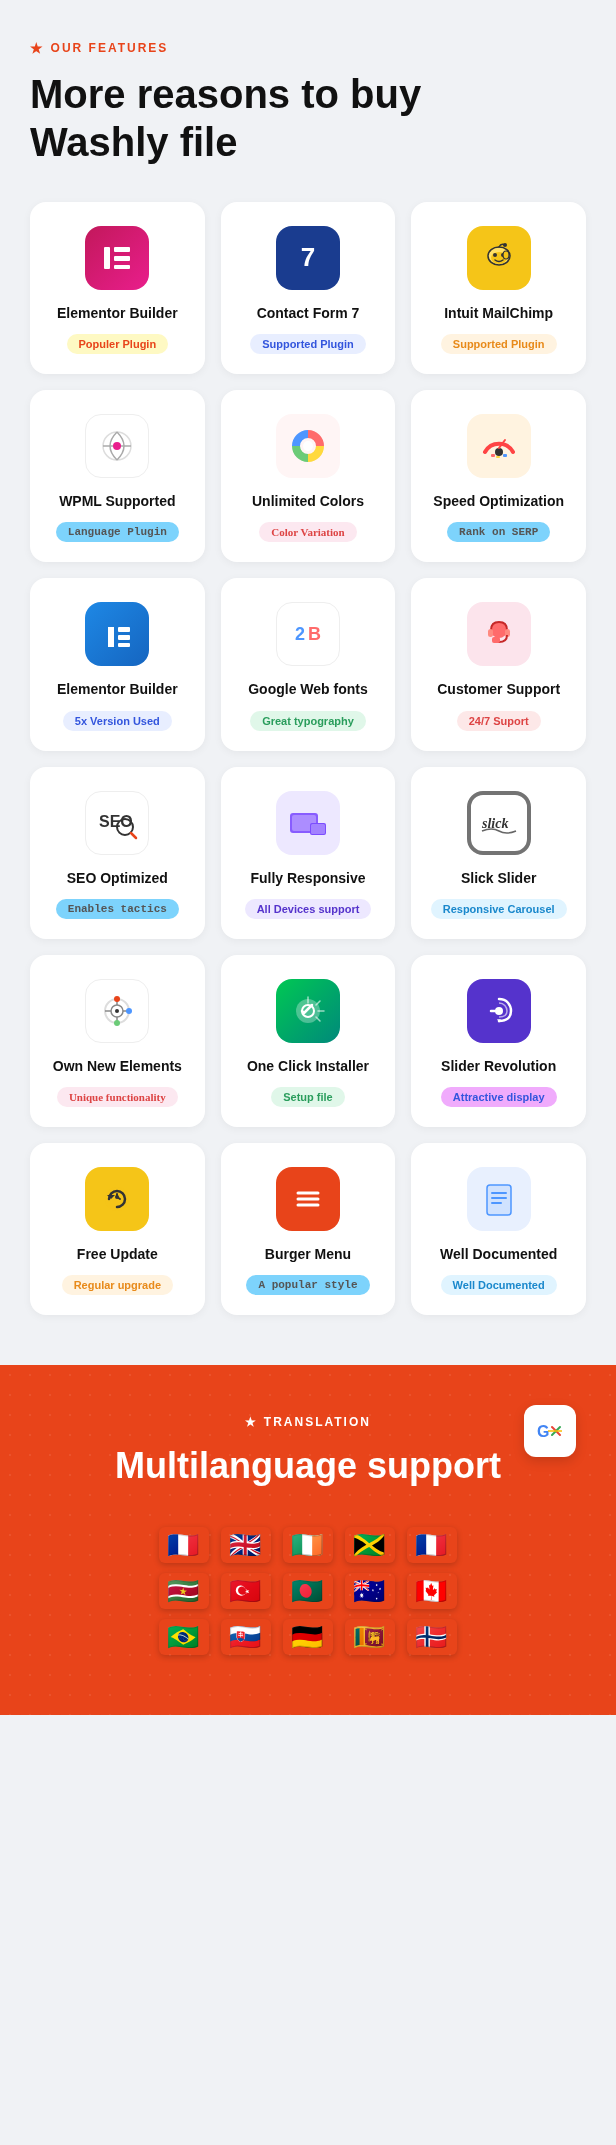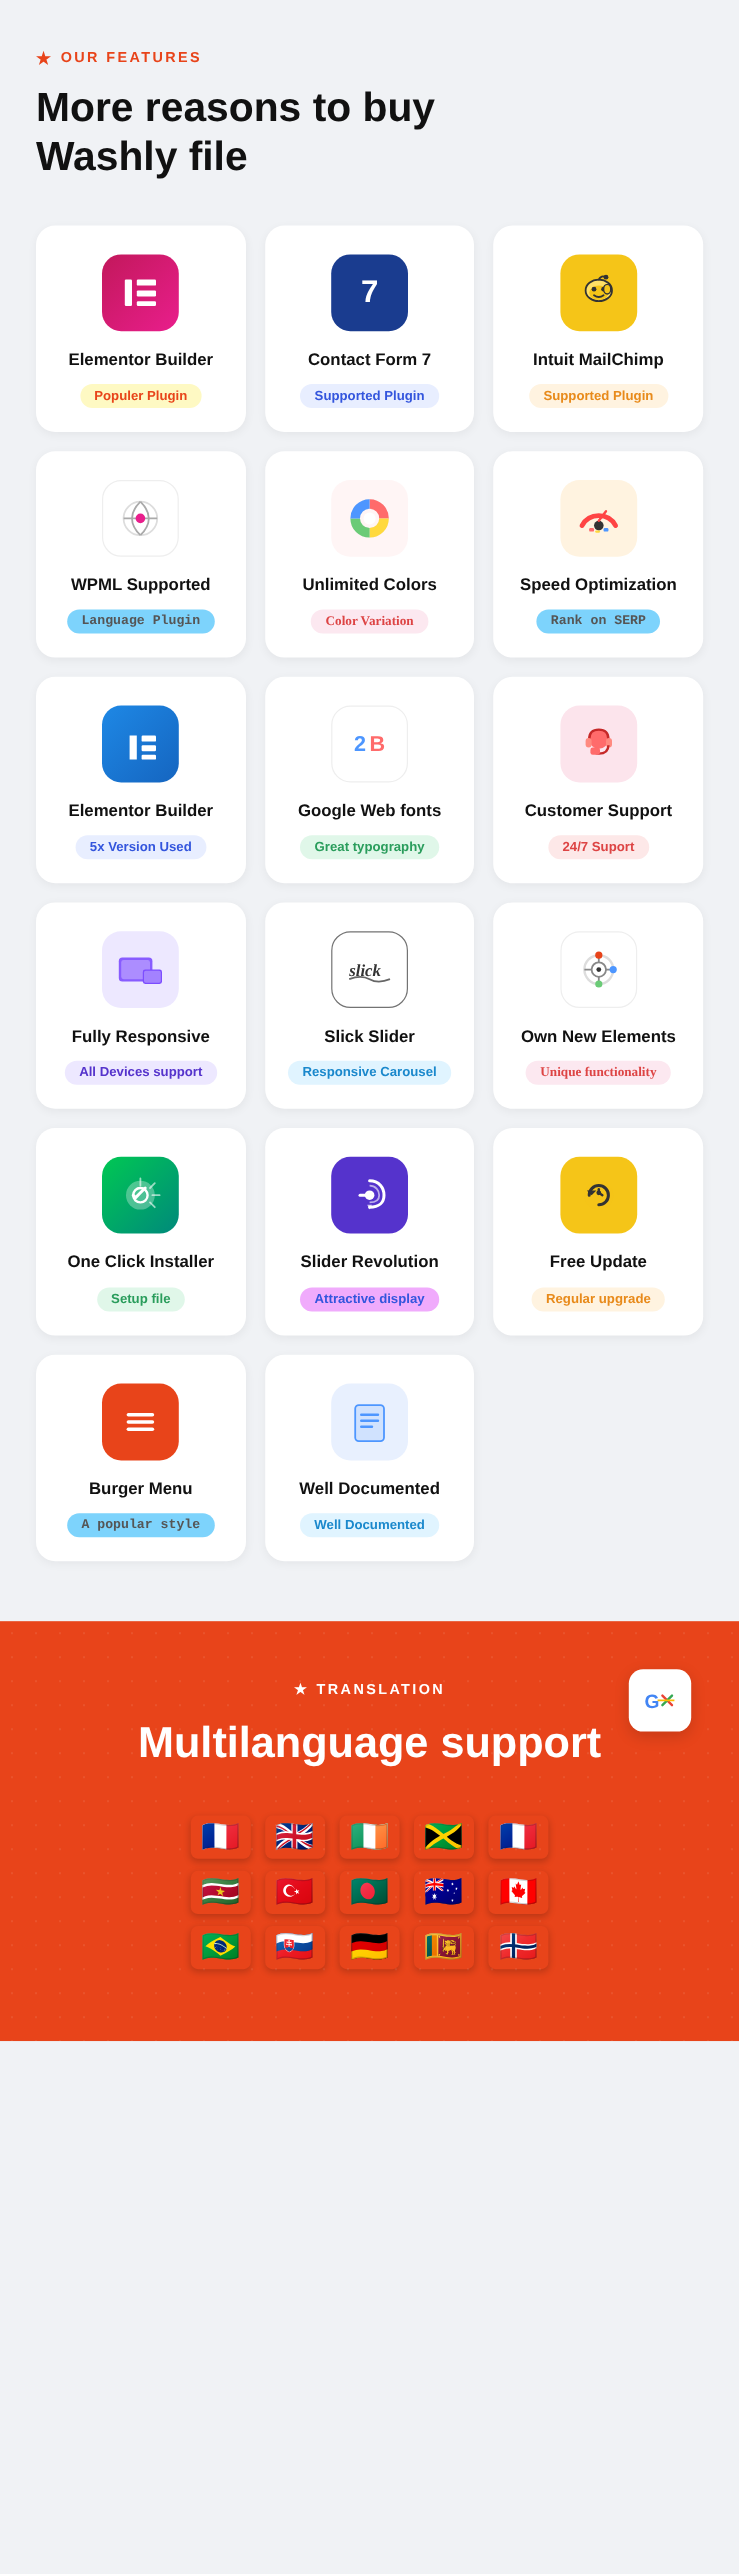"More reasons to buy" .section-title { font-size: 34px -> 40px }
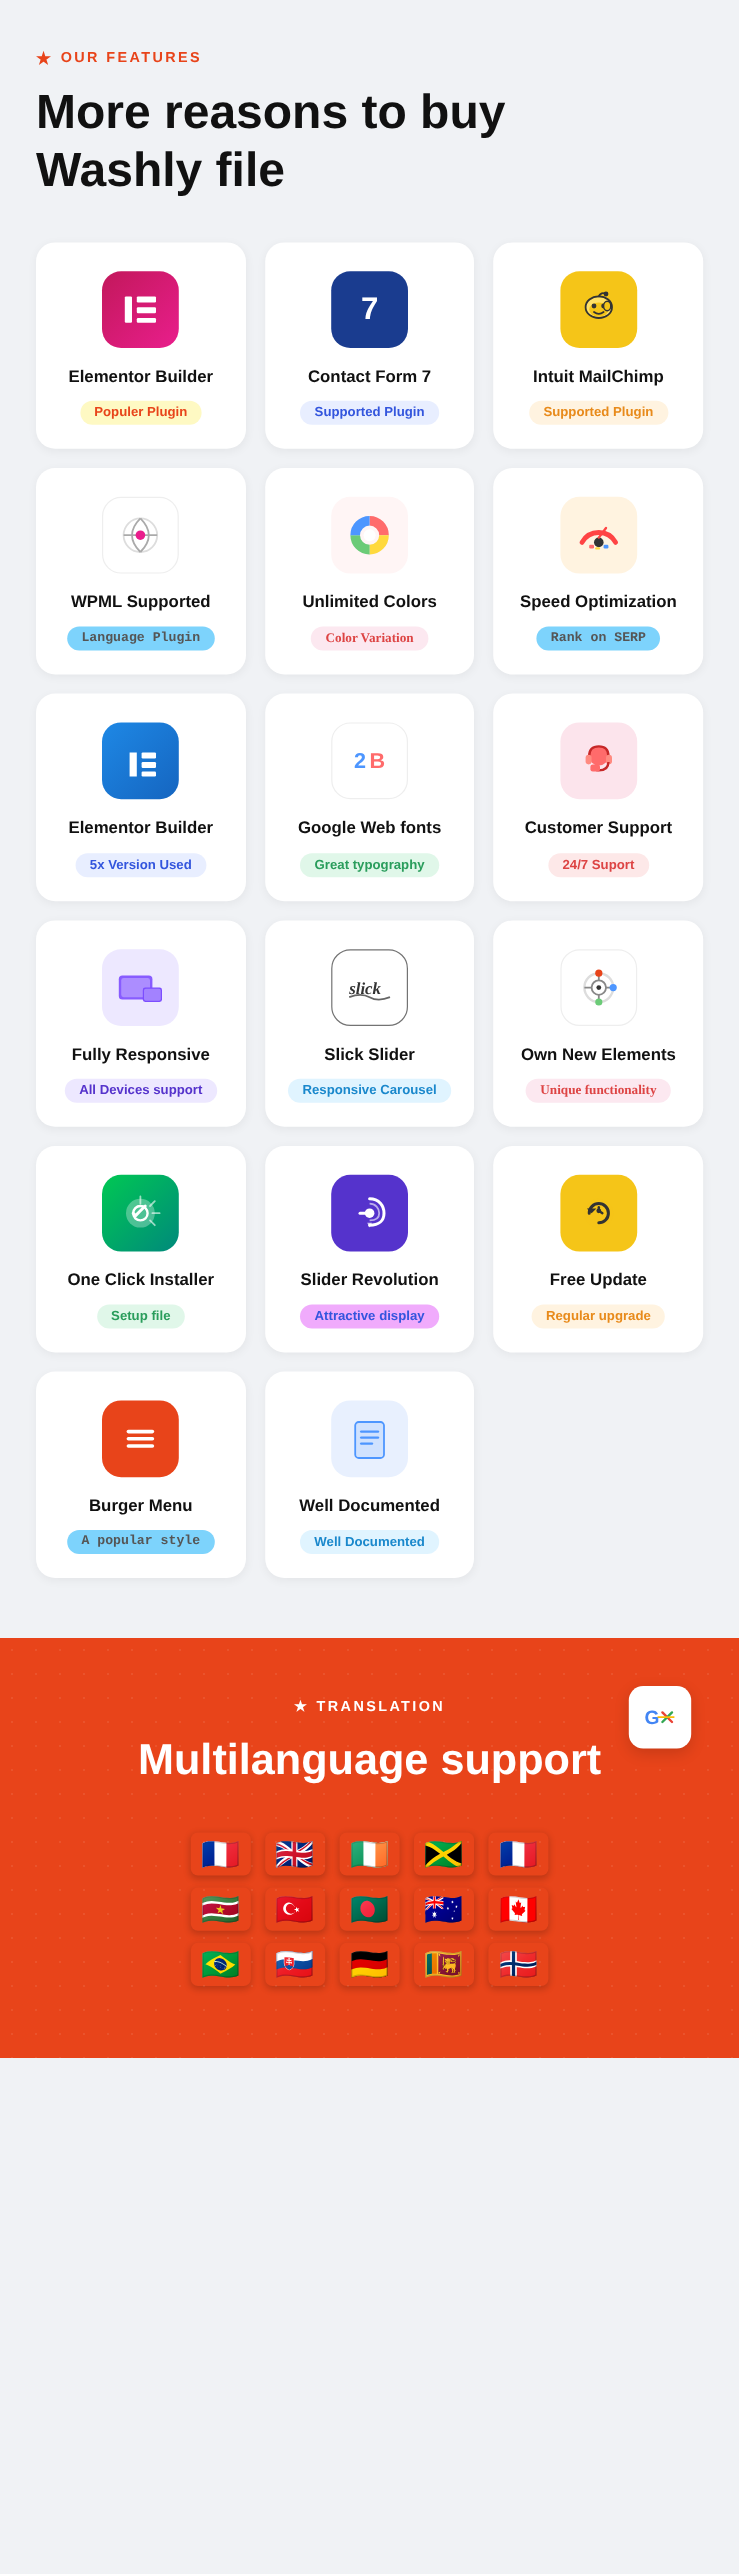"SEO" div.feature-card { html: none -> <div> <div> <svg> <text>SEO</text> <circle></circle> <line></line> </svg> </div> <div>SEO Optimized</div> <span>Enables tactics</span> </div> }
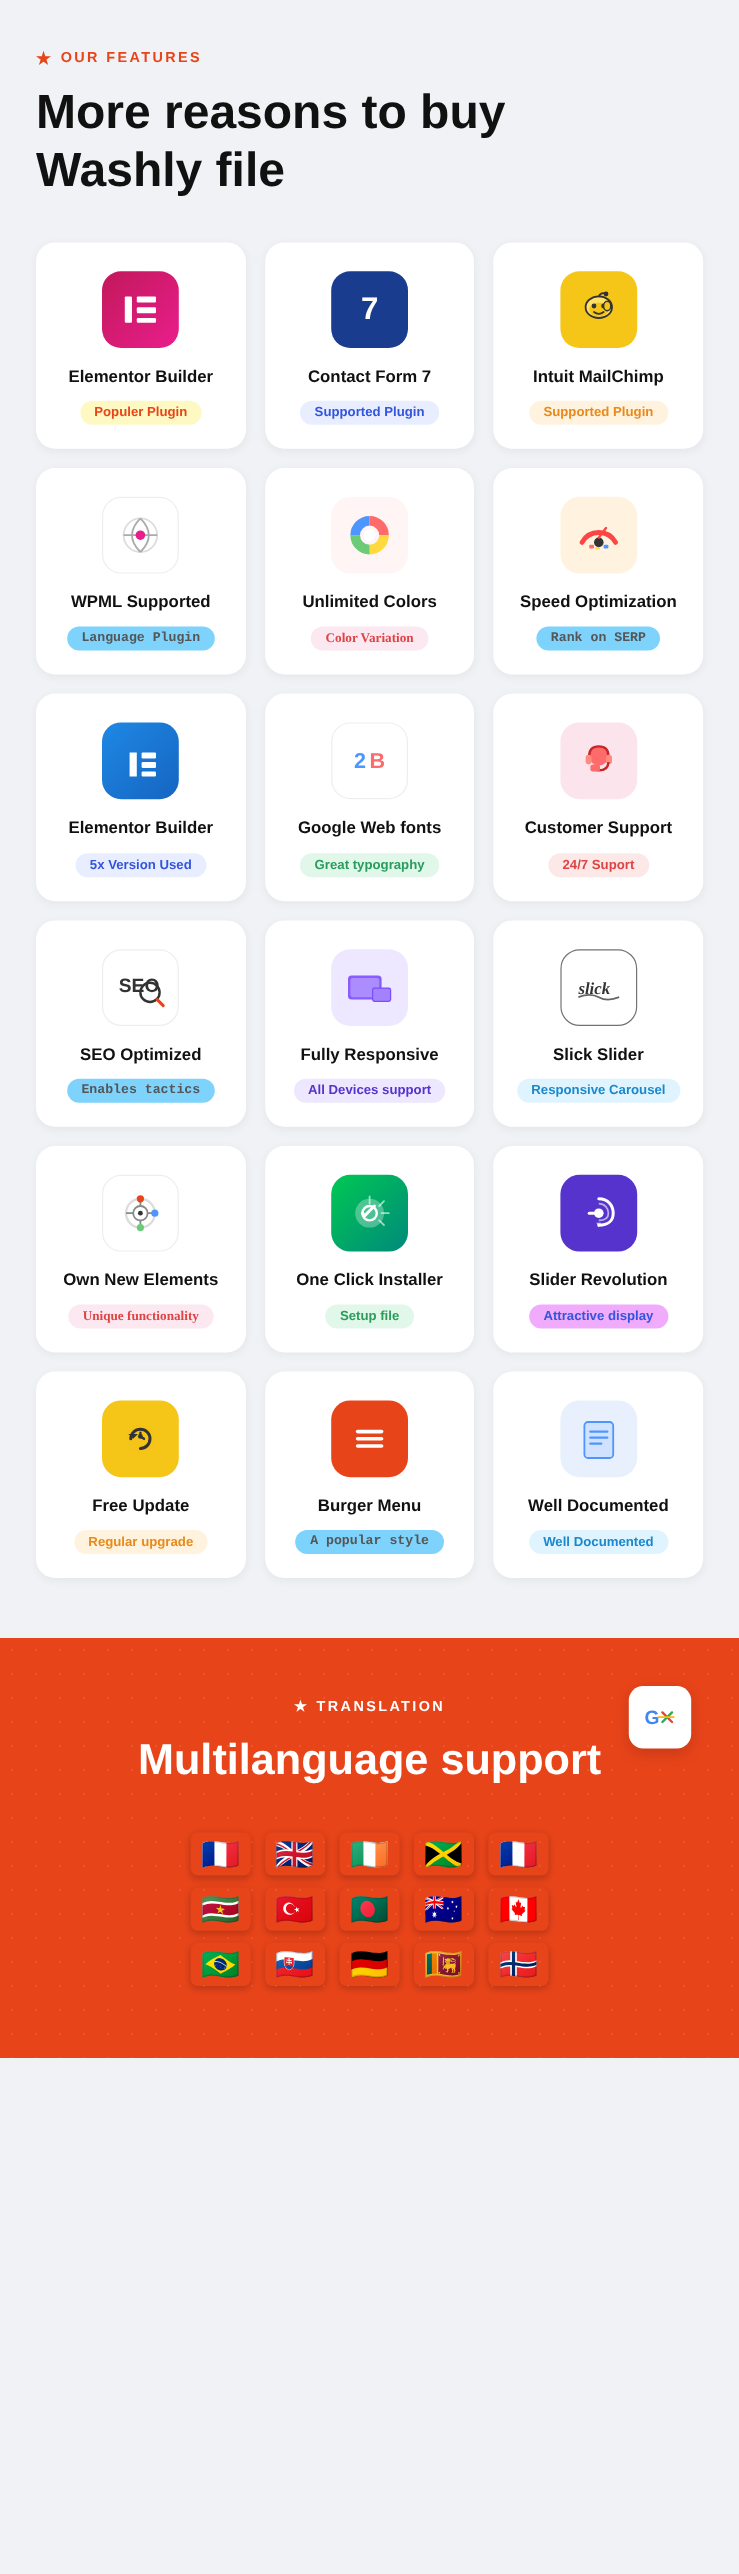"slick" .icon-slick { border: 1px solid #737373 -> 4px solid #737373 }
